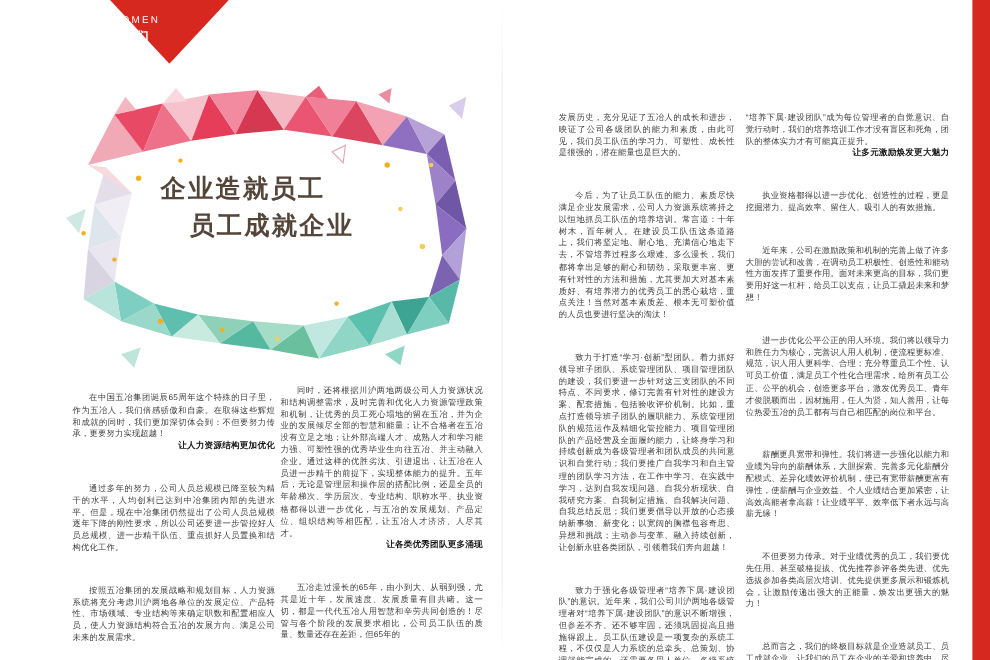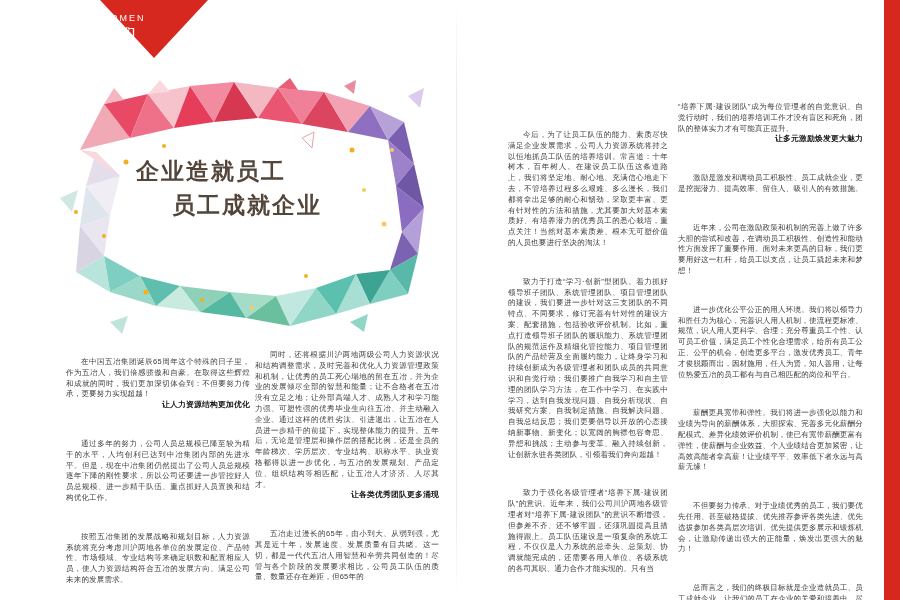"发展历史，充分见证了五冶人的成长和进步，映证了公司各级团队的能力和素质，由此可见" div.blk { html: none -> <div>发展历史，充分见证了五冶人的成长和进步，映证了公司各级团队的能力和素质，由此可见，我们员工队伍的学习力、可塑性、成长性是很强的，潜在能量也是巨大的。</div> }
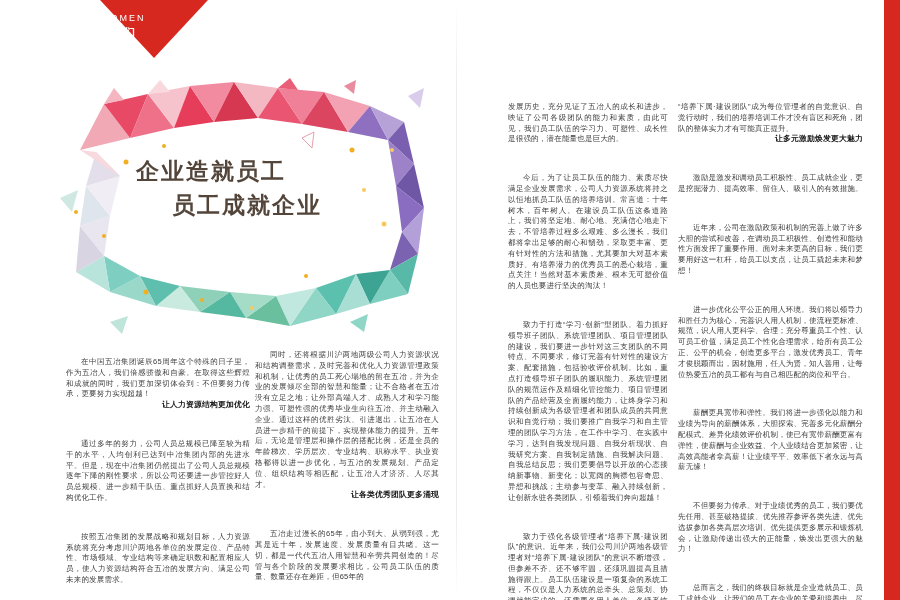"企业造就员工" #title1 { left: 136px -> 146px }
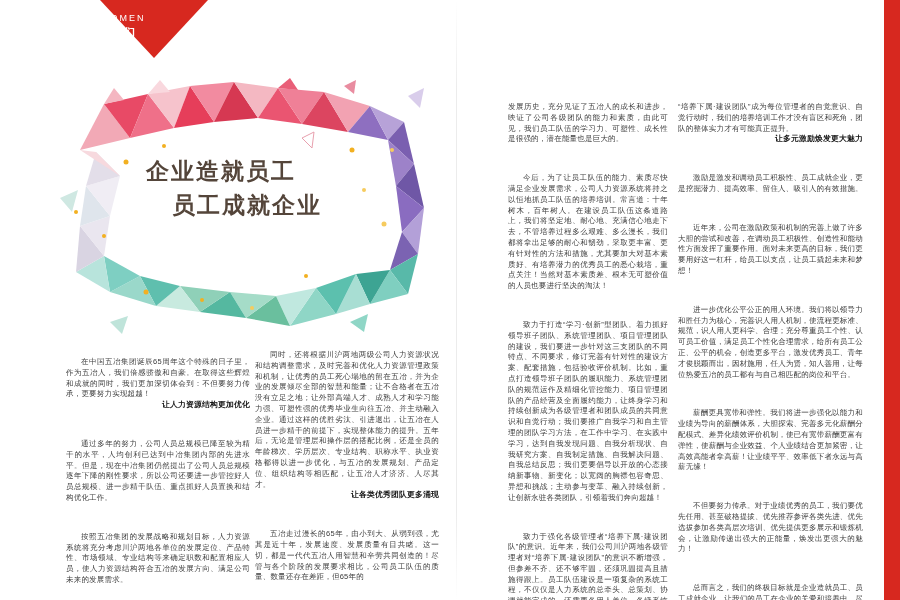"激励是激发和调动员工积极性、员工成就企业，更是挖掘潜力、提高效率、留住人、吸引人" div.blk { text: 激励是激发和调动员工积极性、员工成就企业 -> 执业资格都得以进一步优化、创造性的过程 }
